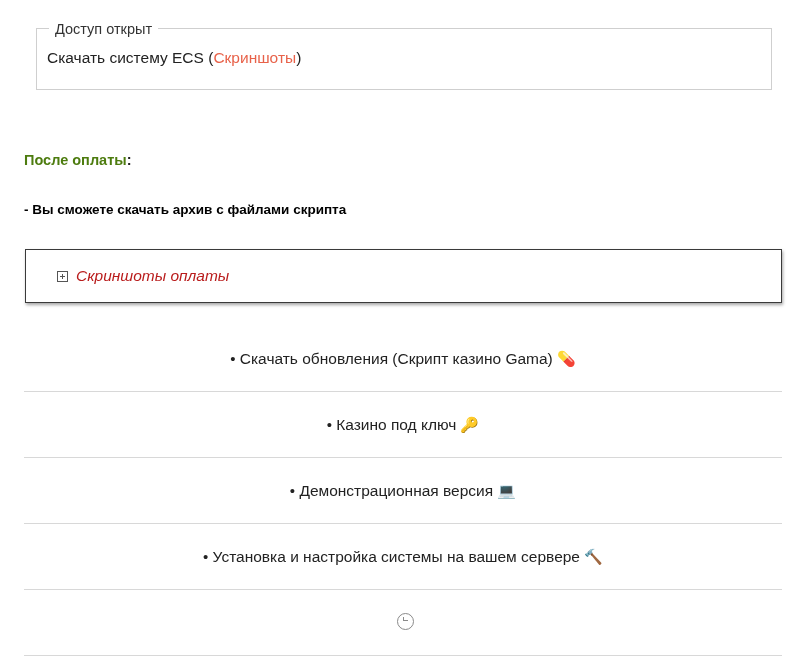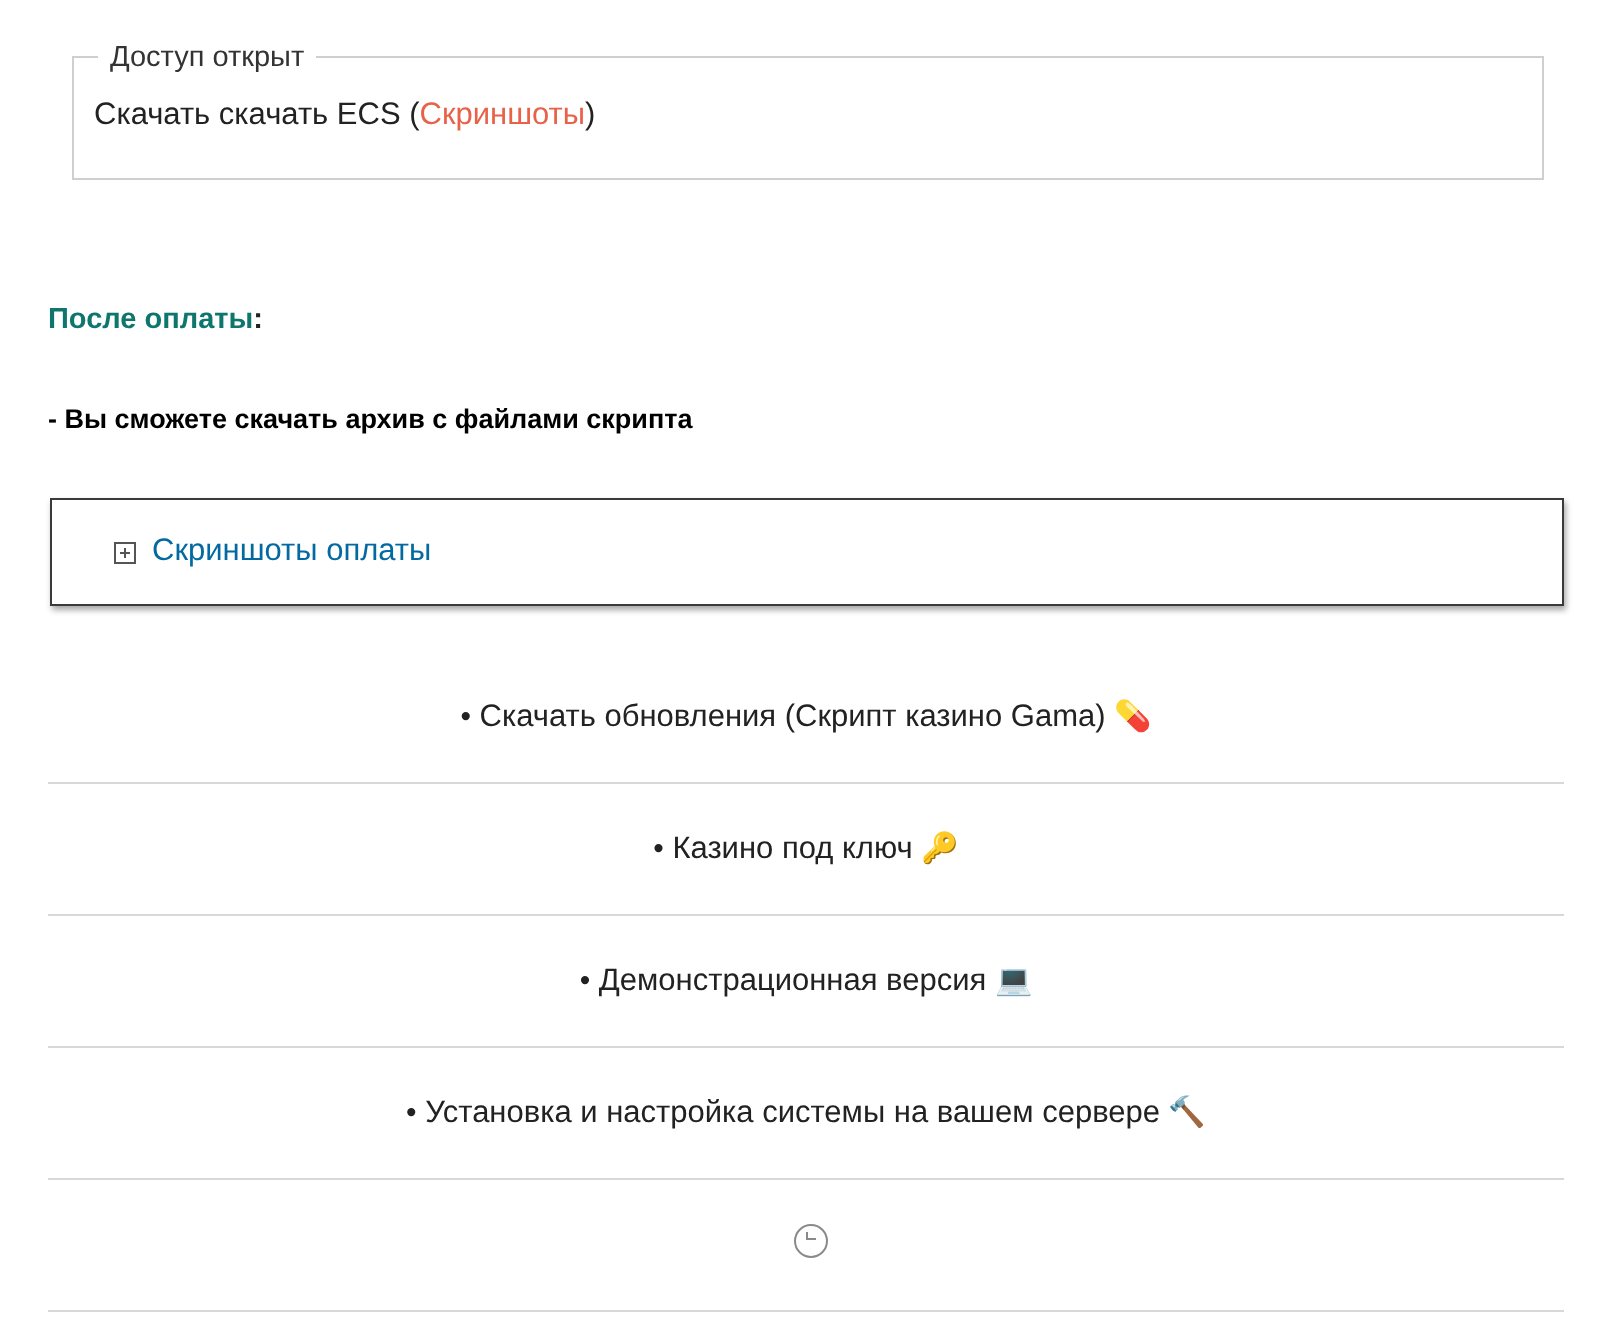"Скачать скачать ECS (" span { text: скачать -> систему }
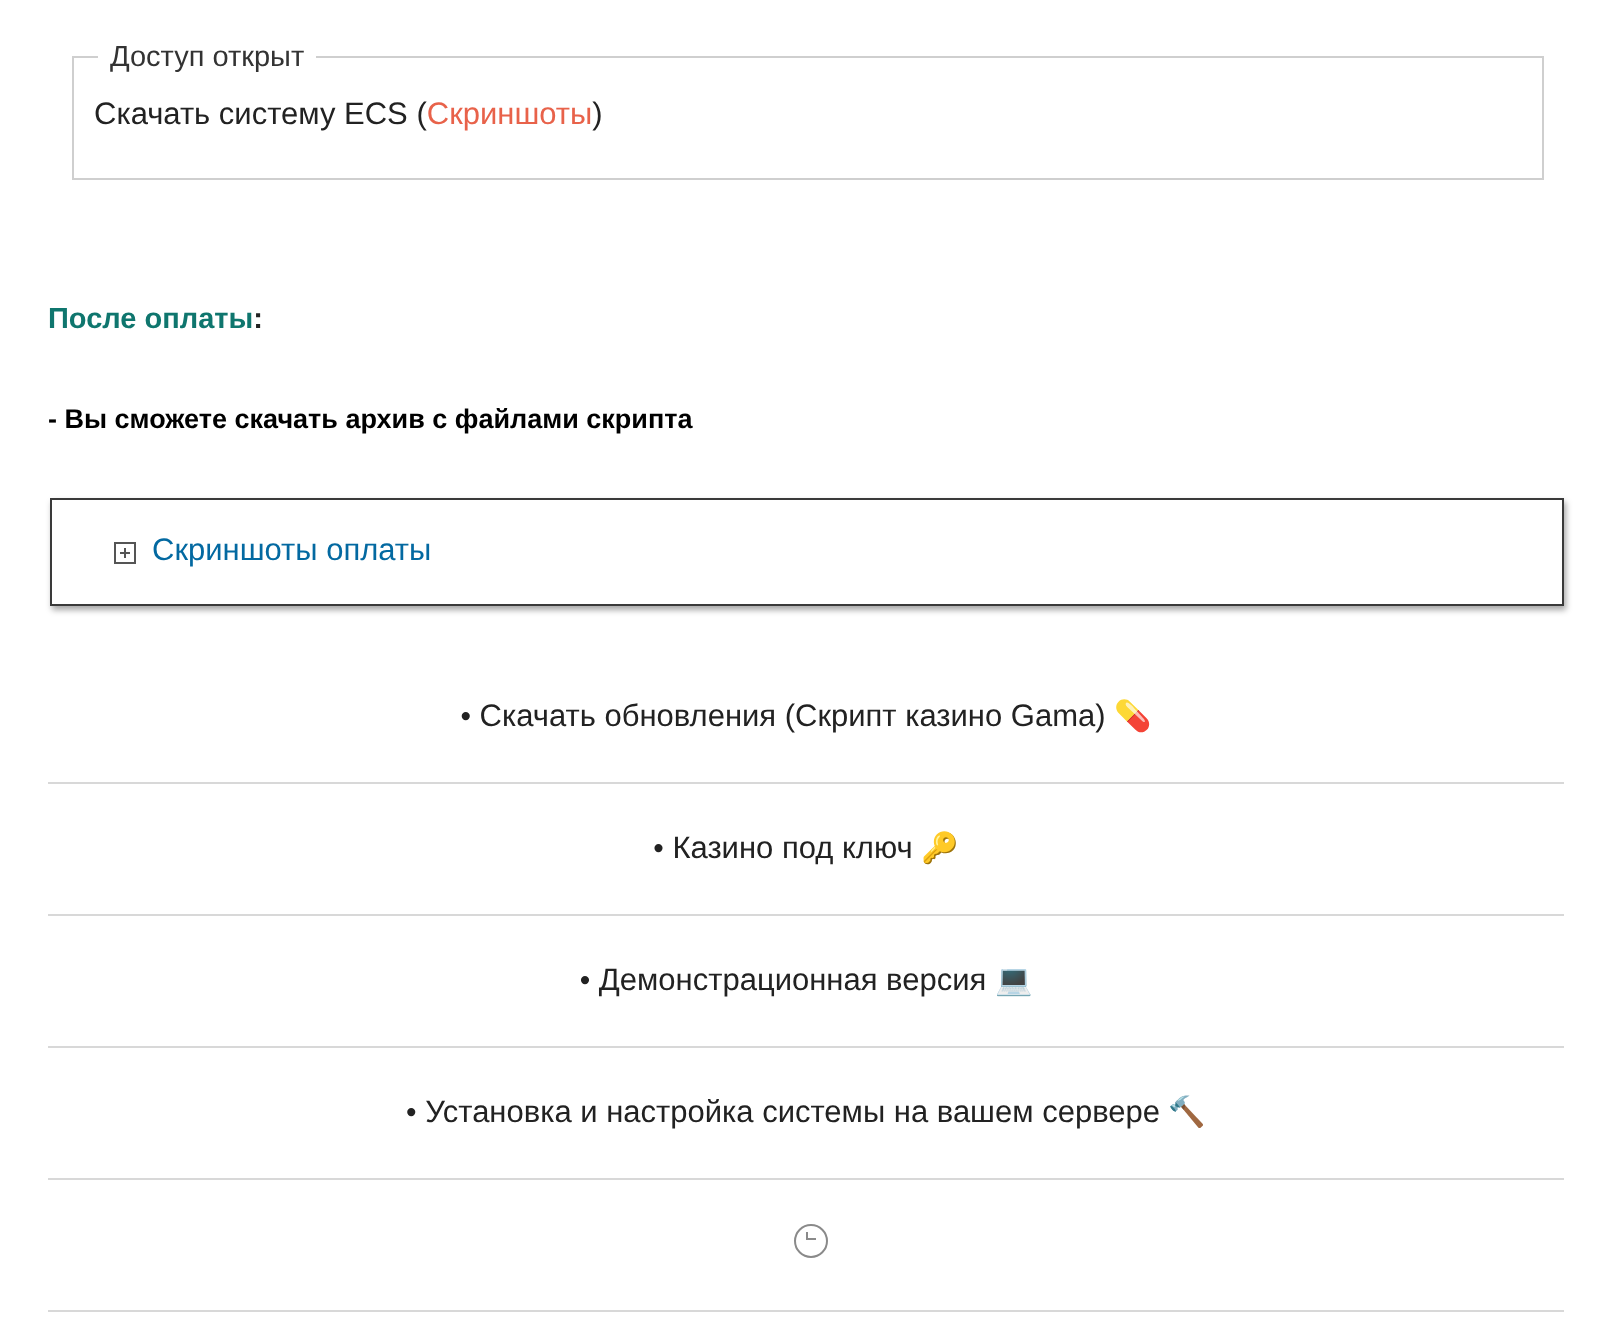"После оплаты" .after-pay .hl { color: #0f766e -> #4d7c0f }
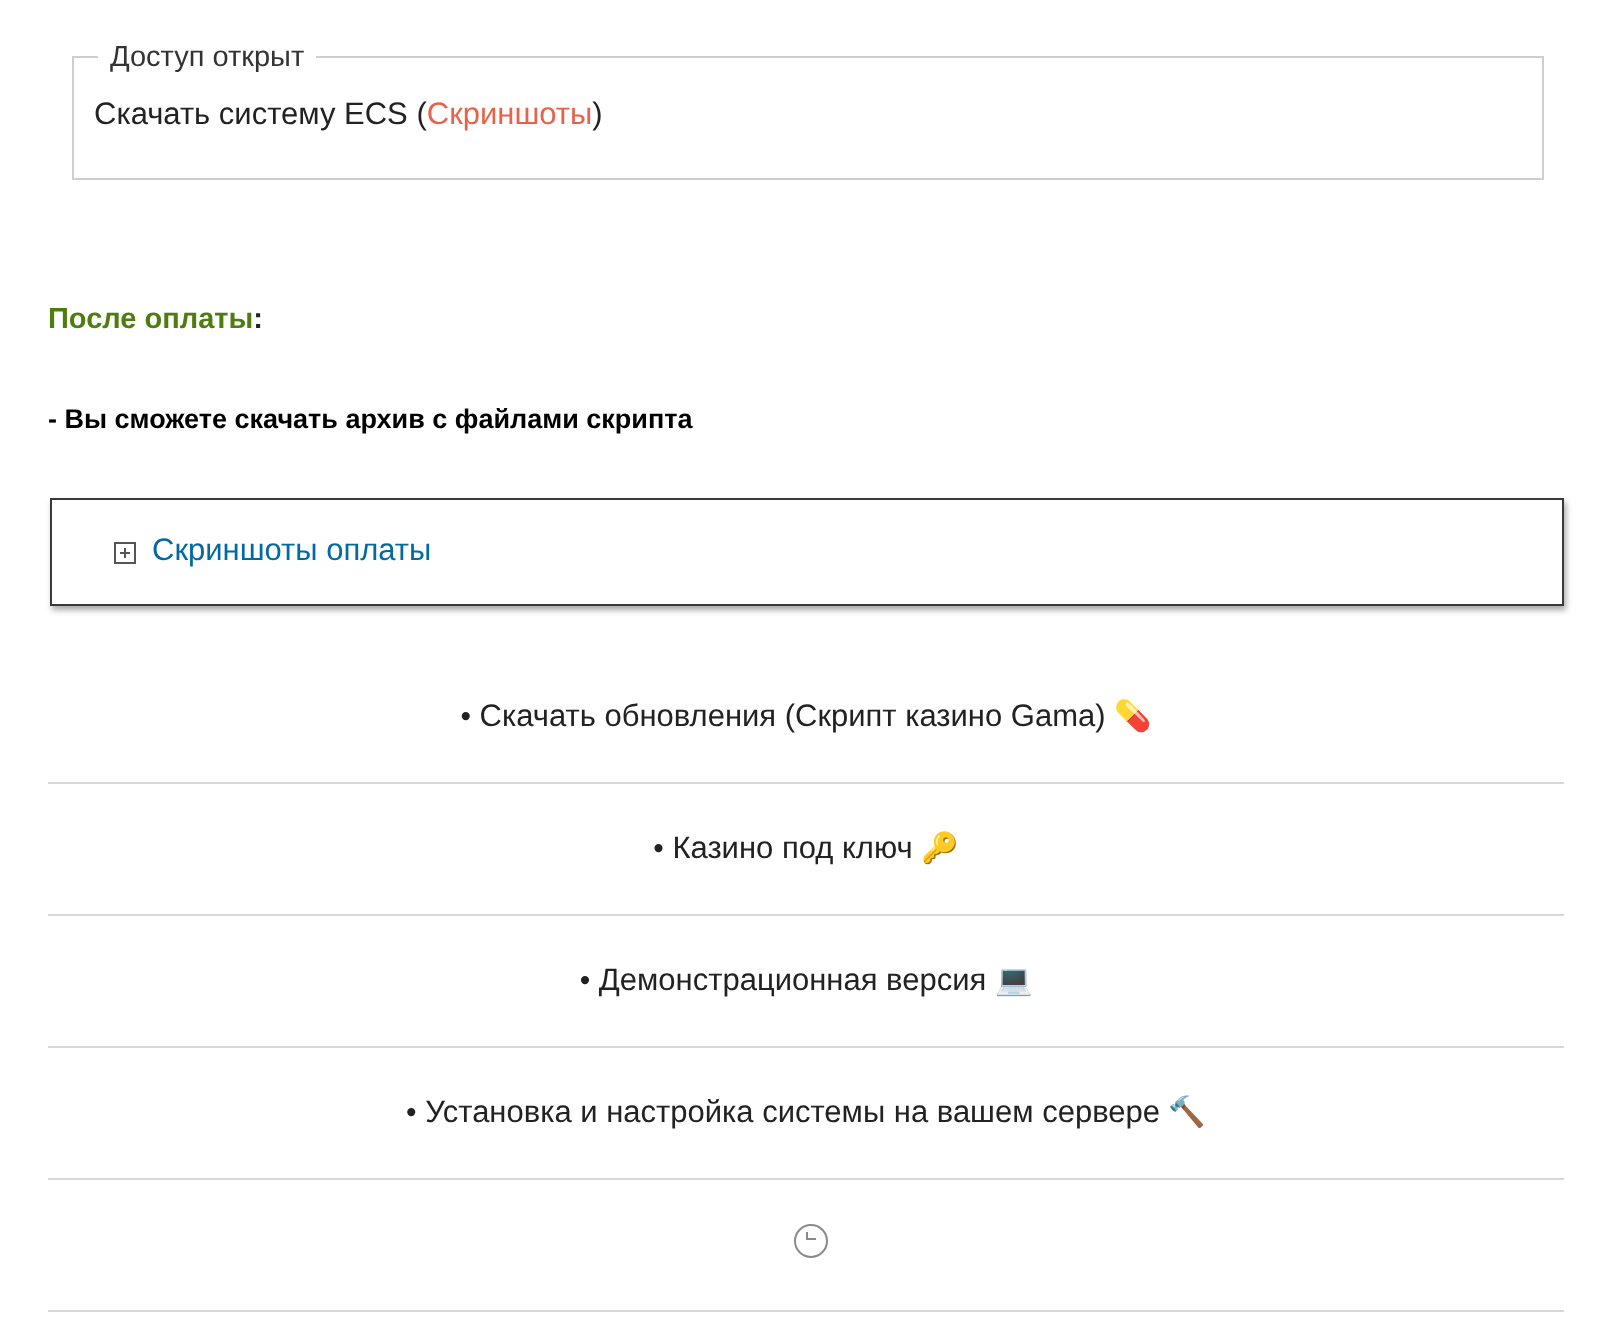"Скриншоты оплаты" .screens-label { color: #0369a1 -> #b91c1c; font-style: none -> italic }
